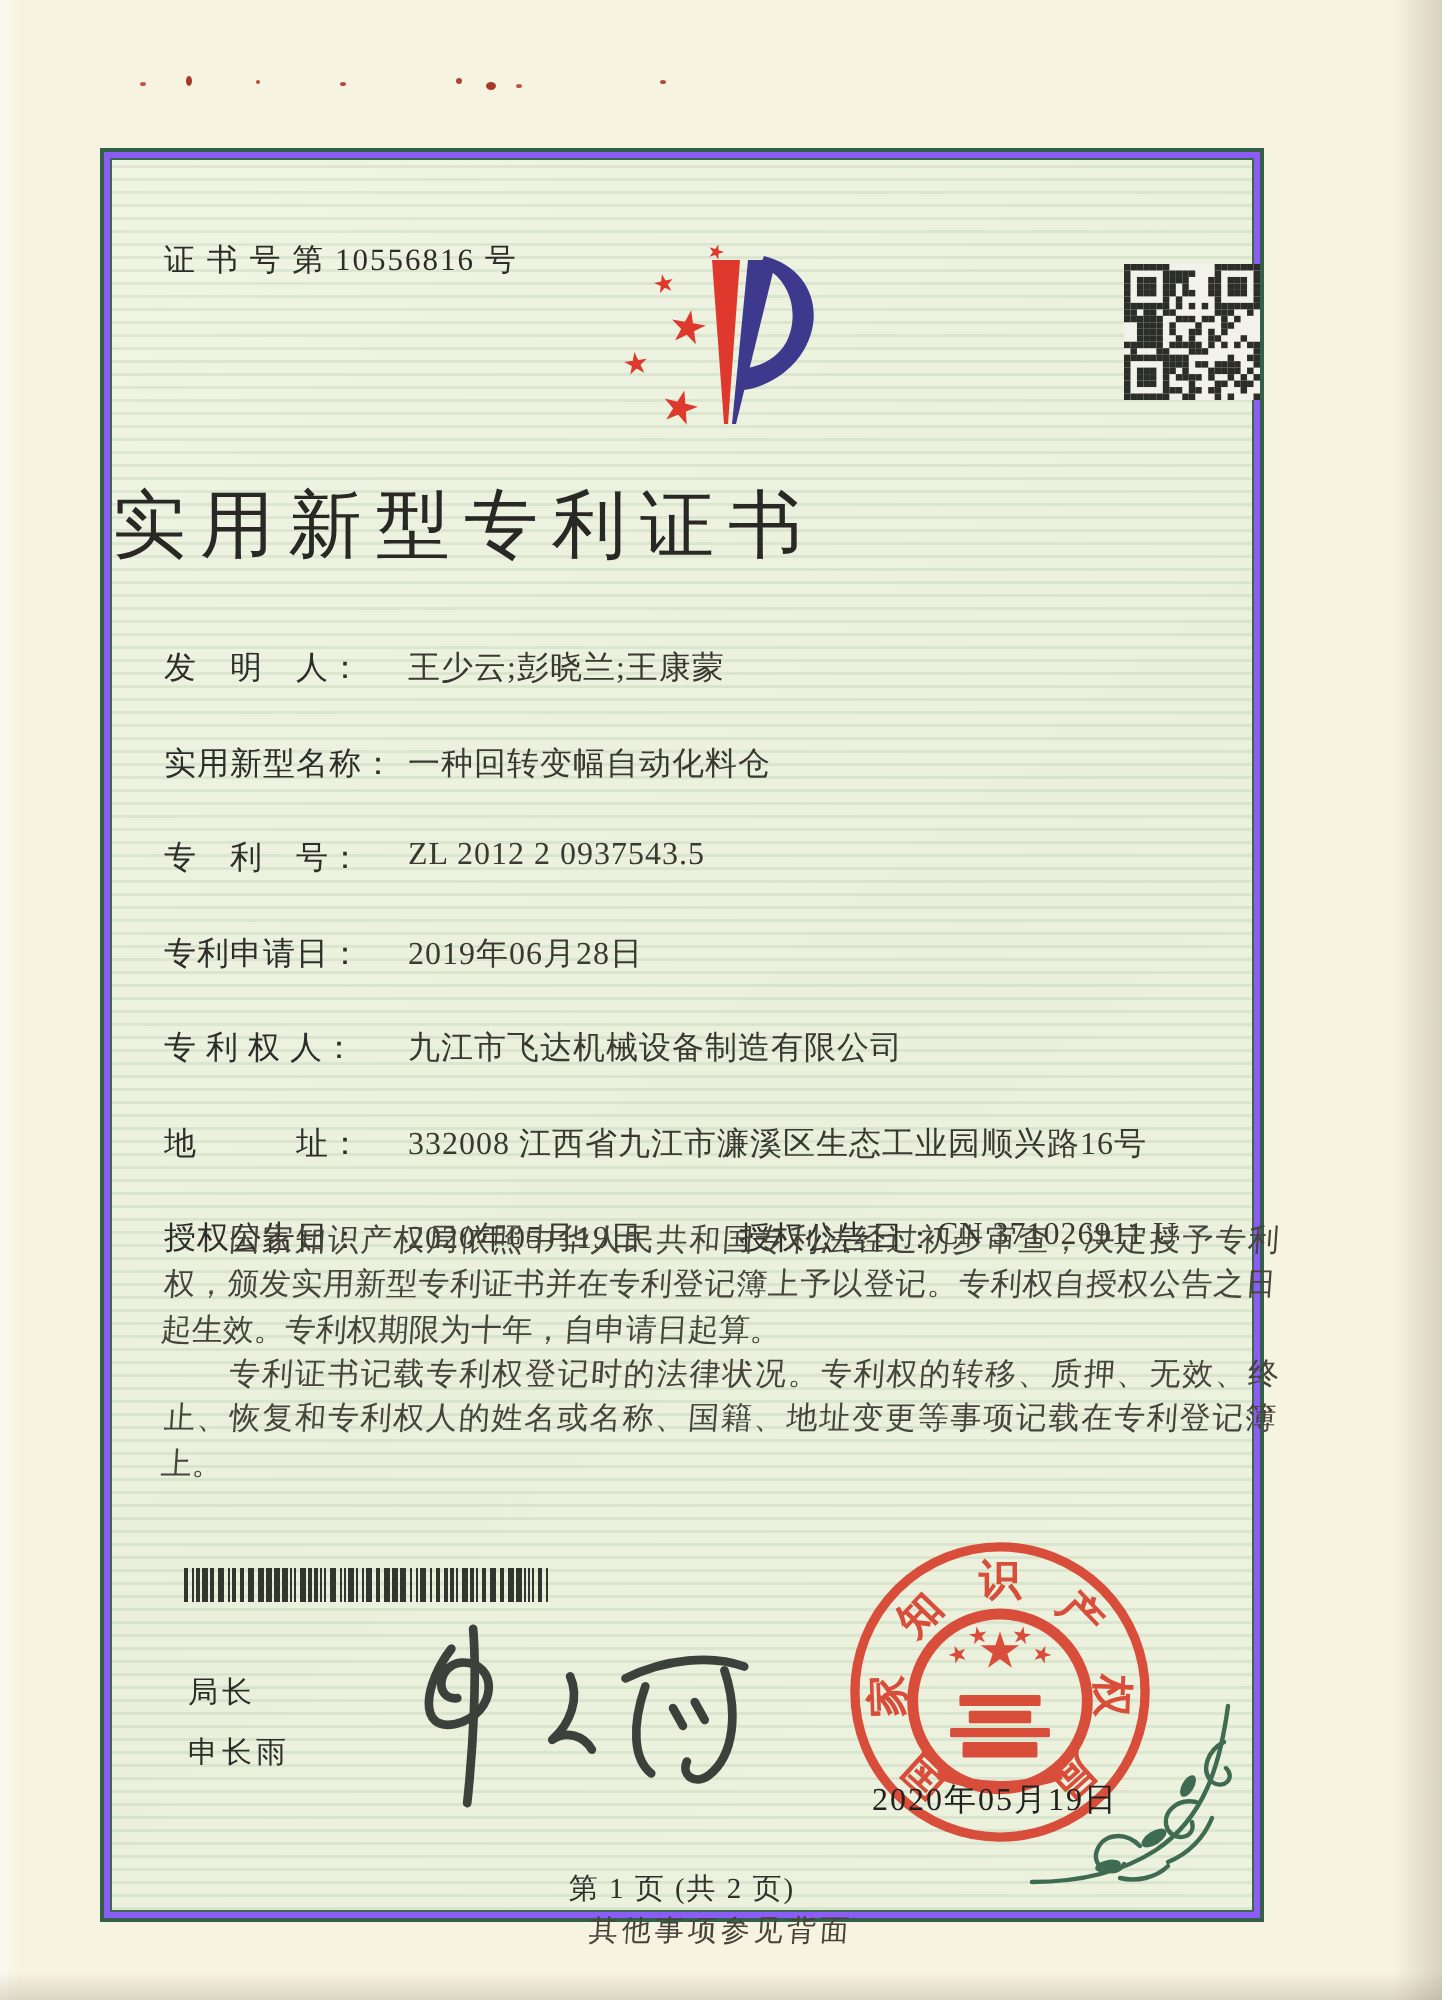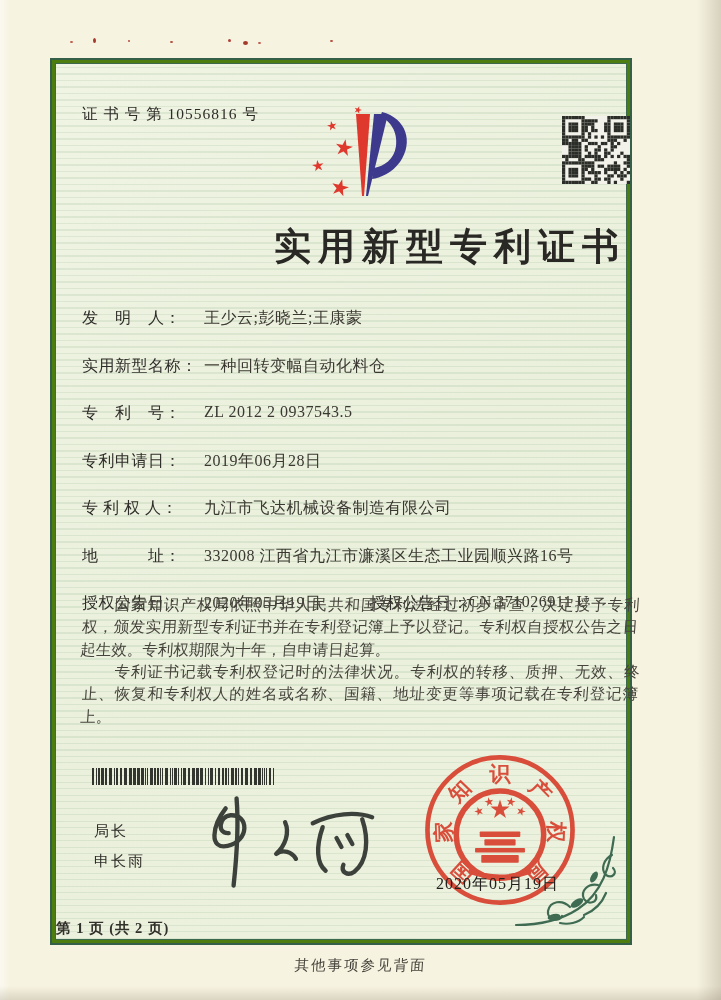"证 书 号 第 10556816" .frame { background: #4d7c0f -> #8b5cf6; top: 58px -> 74px }
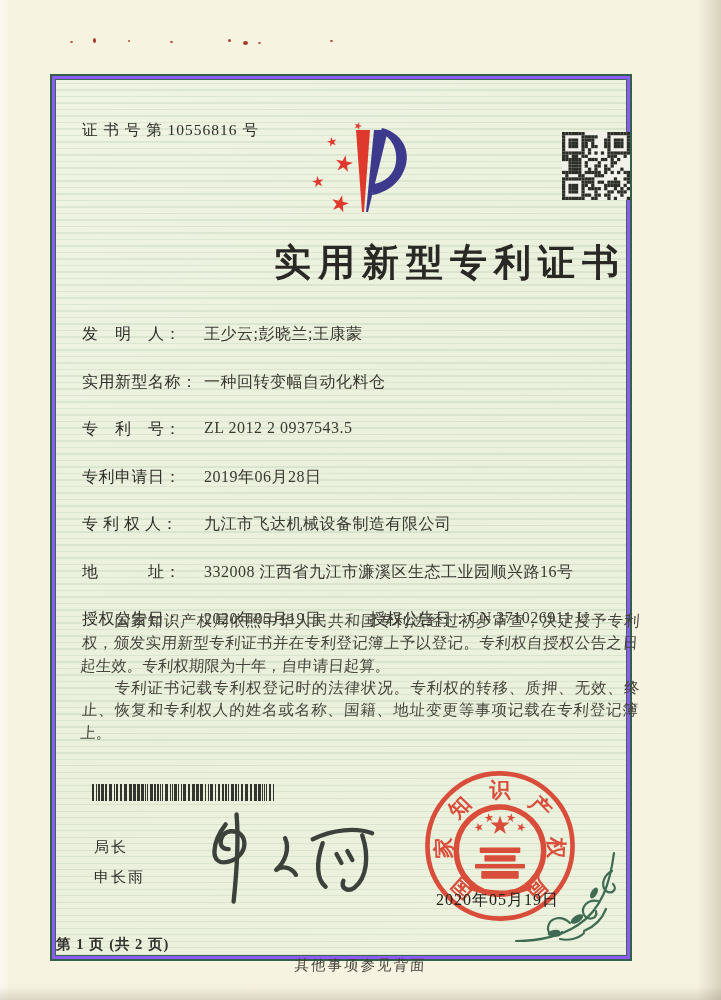"实用新型专利证书" .title { font-weight: 700 -> 400; text-align: right -> left }
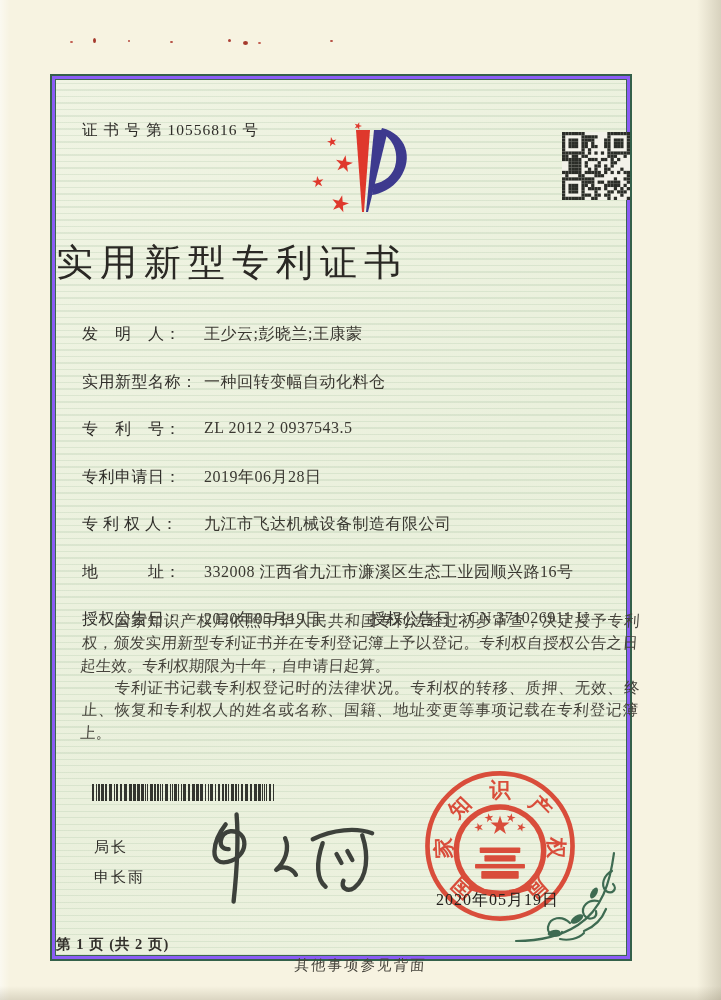"第 1 页 (共 2" .page-num { font-weight: bold -> none; text-align: left -> center }
